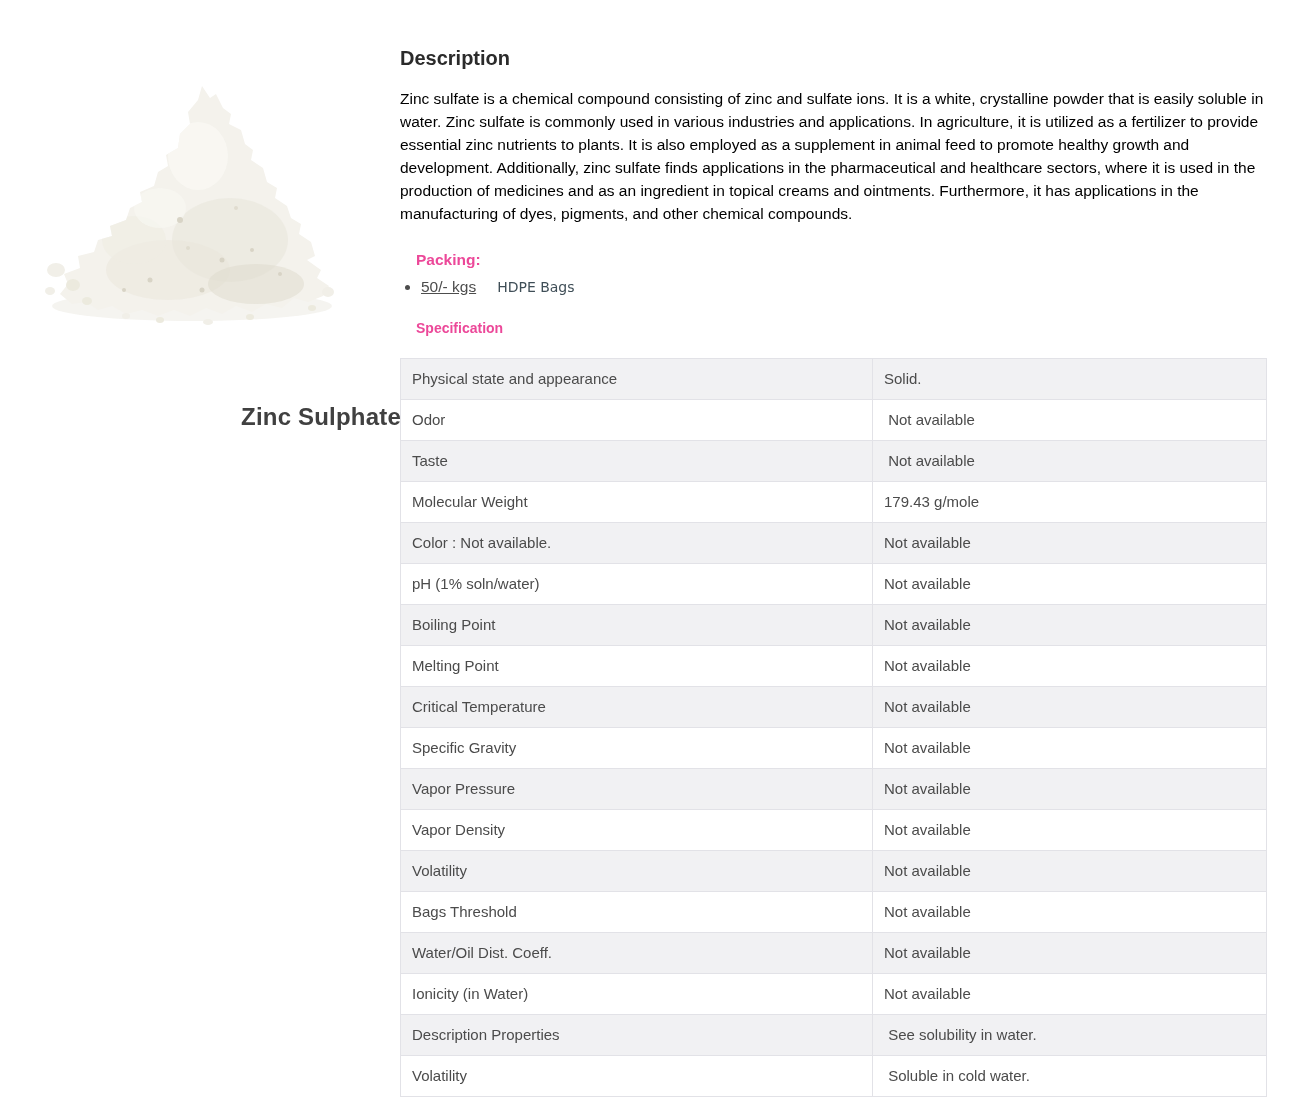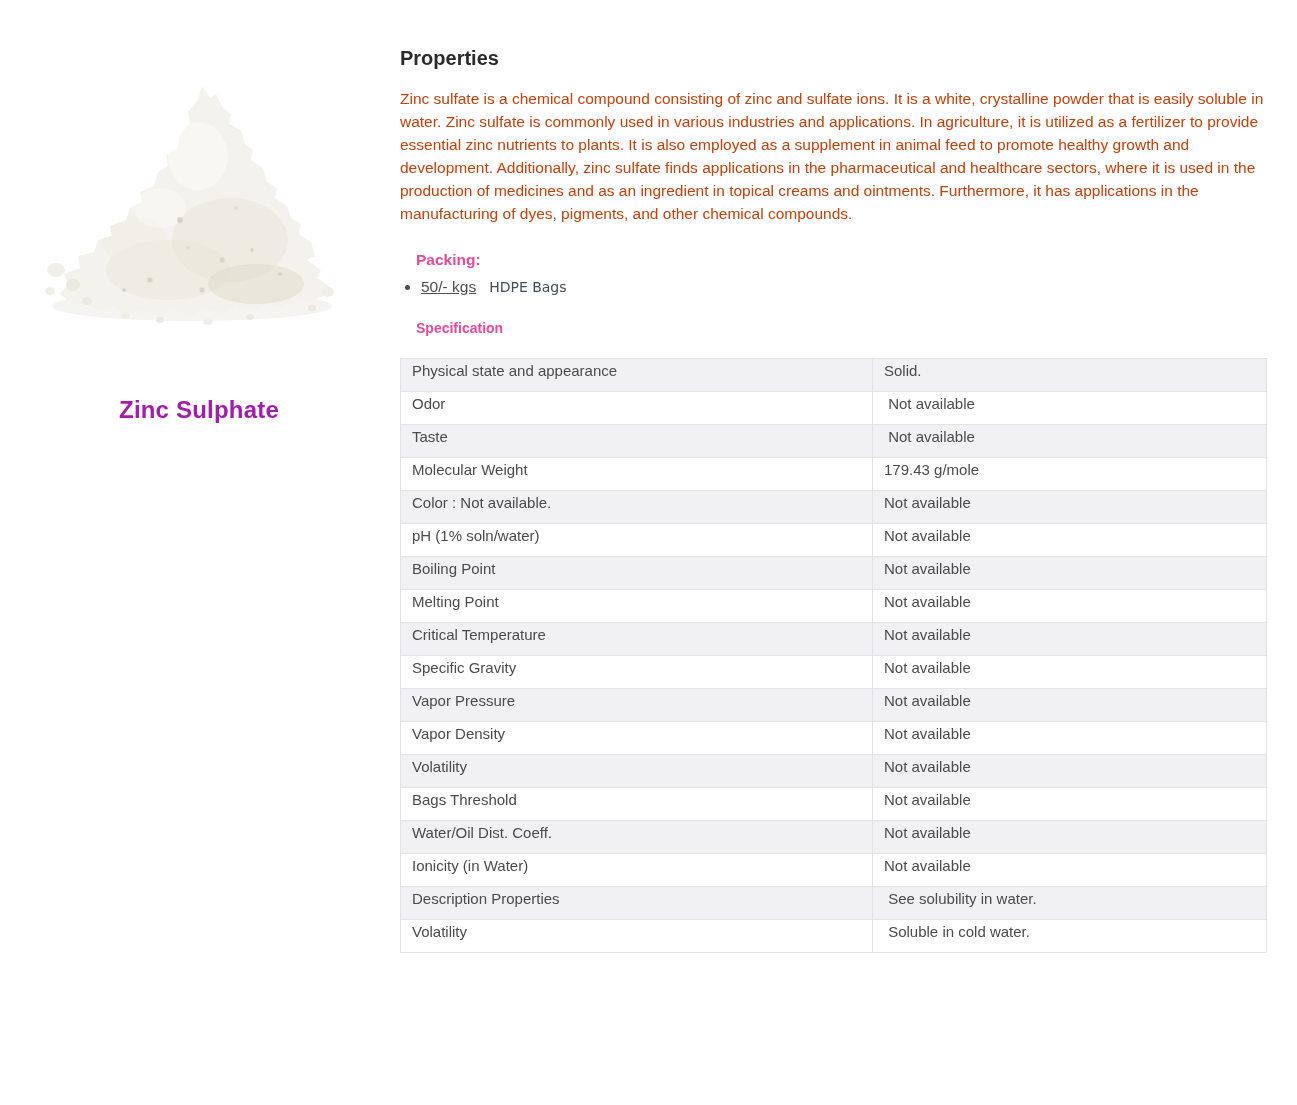"Properties" h2.desc-heading { text: Properties -> Description }
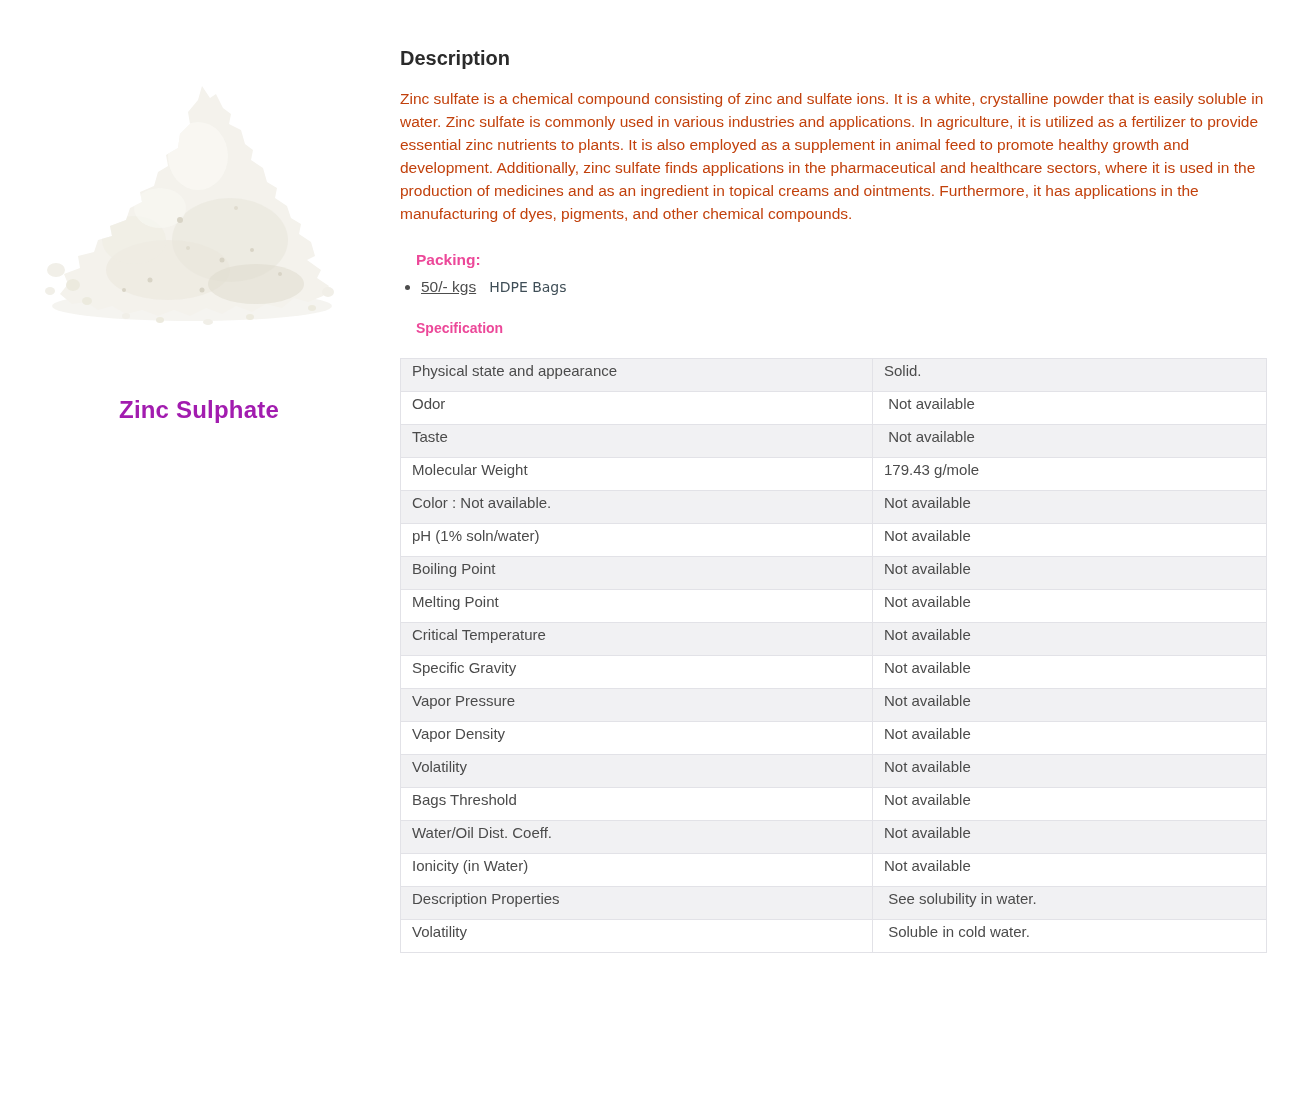"Zinc sulfate is a chemical" .desc-text { color: #c2410c -> #000000 }
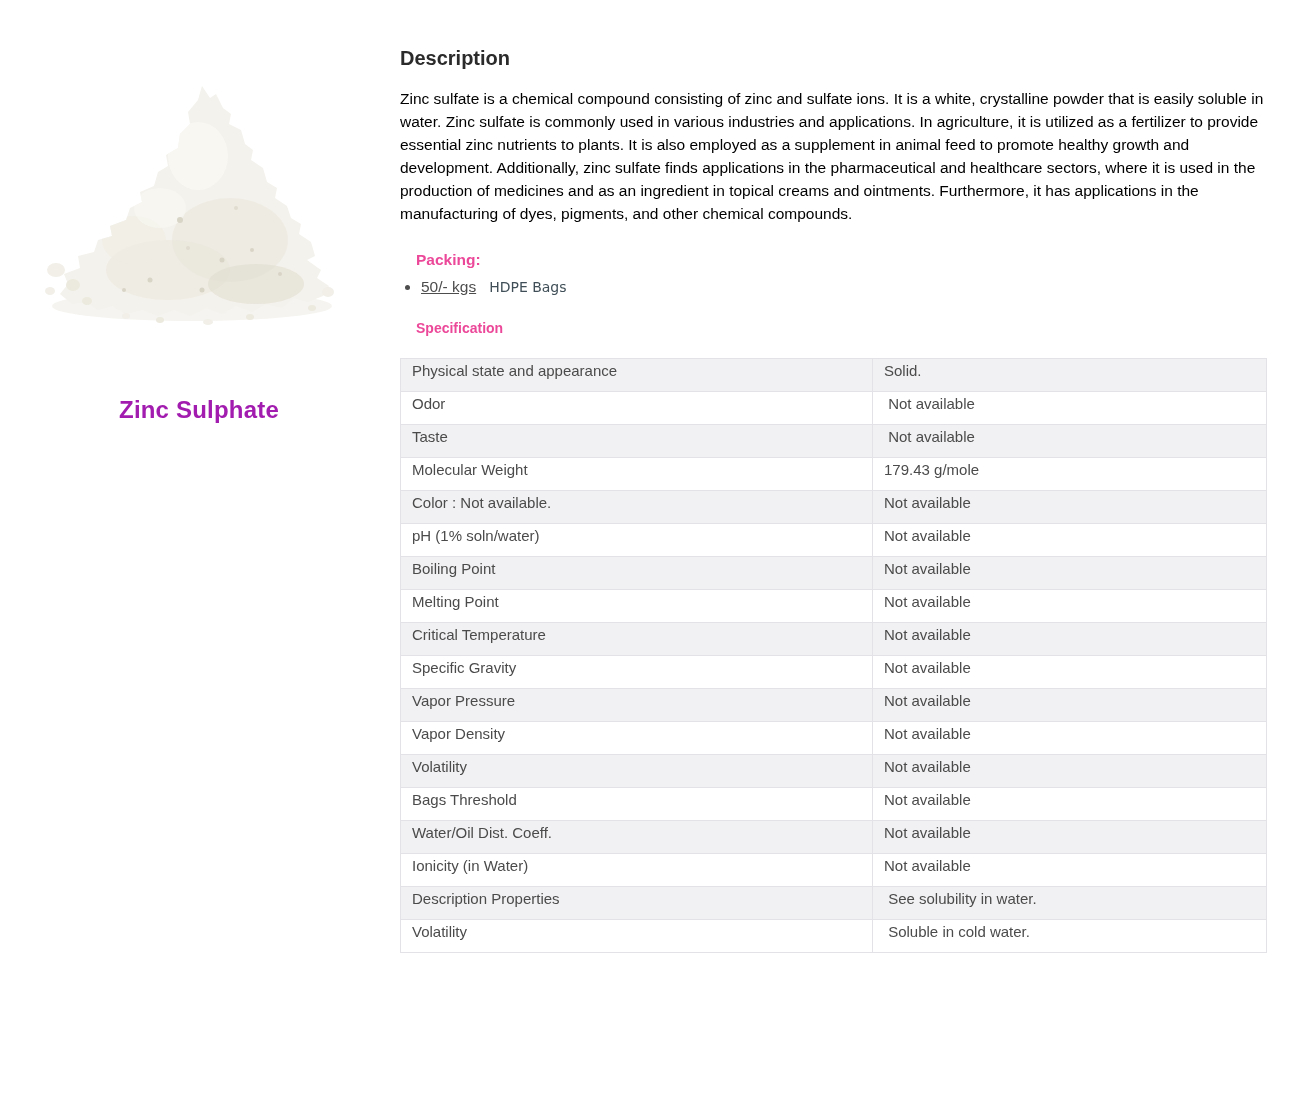"HDPE Bags" .packing-container { margin-left: 13px -> 21px }
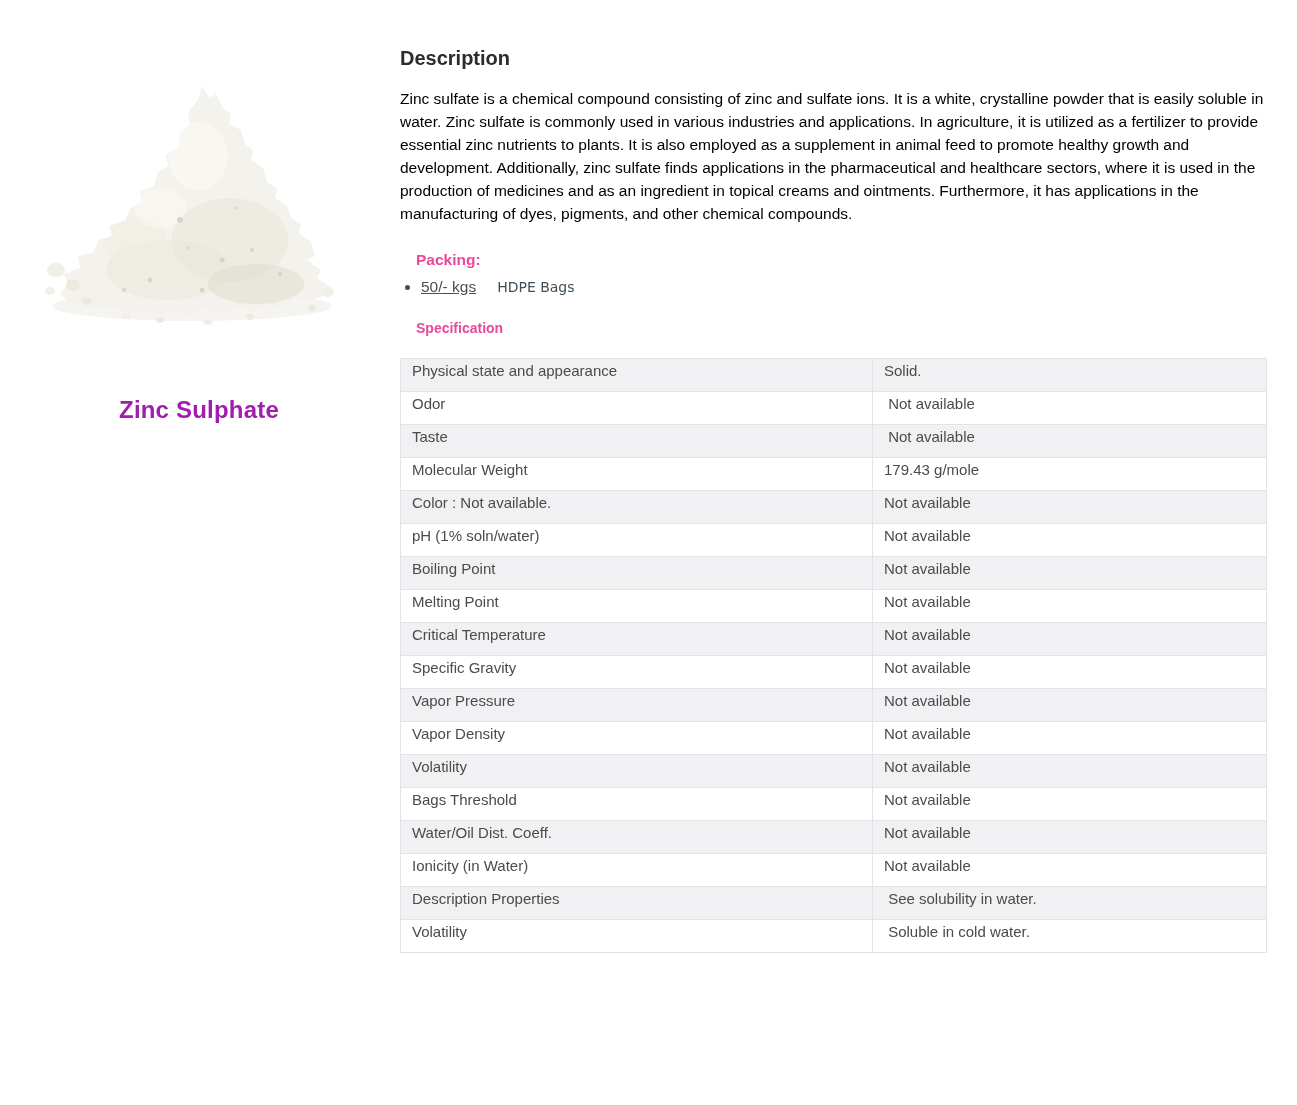"Physical state and appearance" .spec-table td { padding: 2px 10px 10px 11px -> 10px 10px 10px 11px }
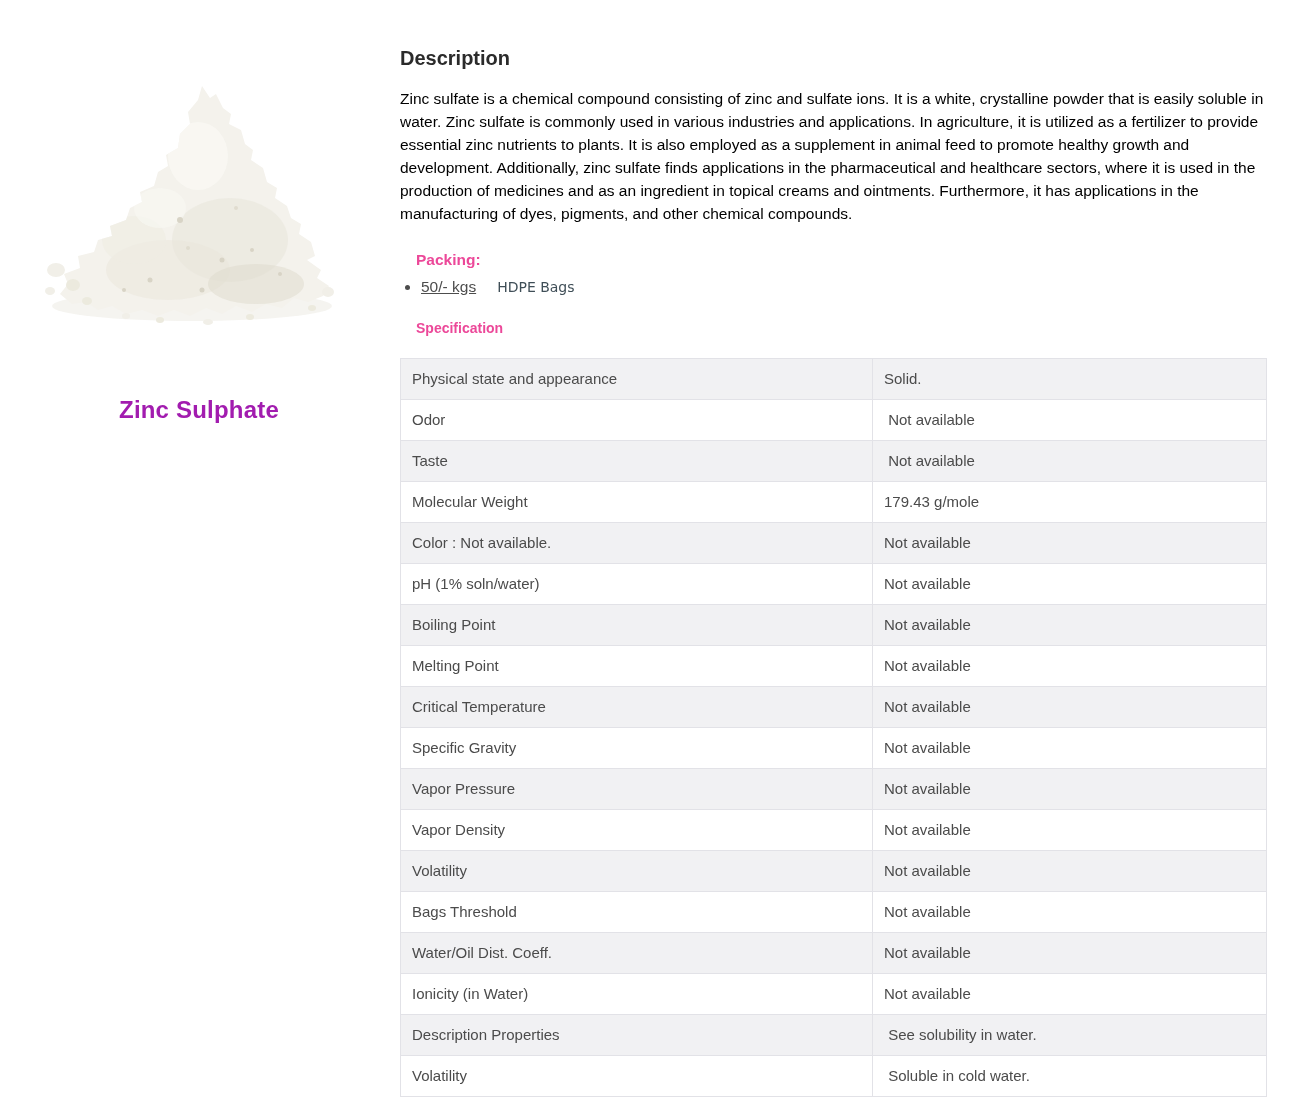"Zinc Sulphate" .product-title { color: #a21caf -> #404040; margin: 4px -> 11px; text-align: center -> right }
